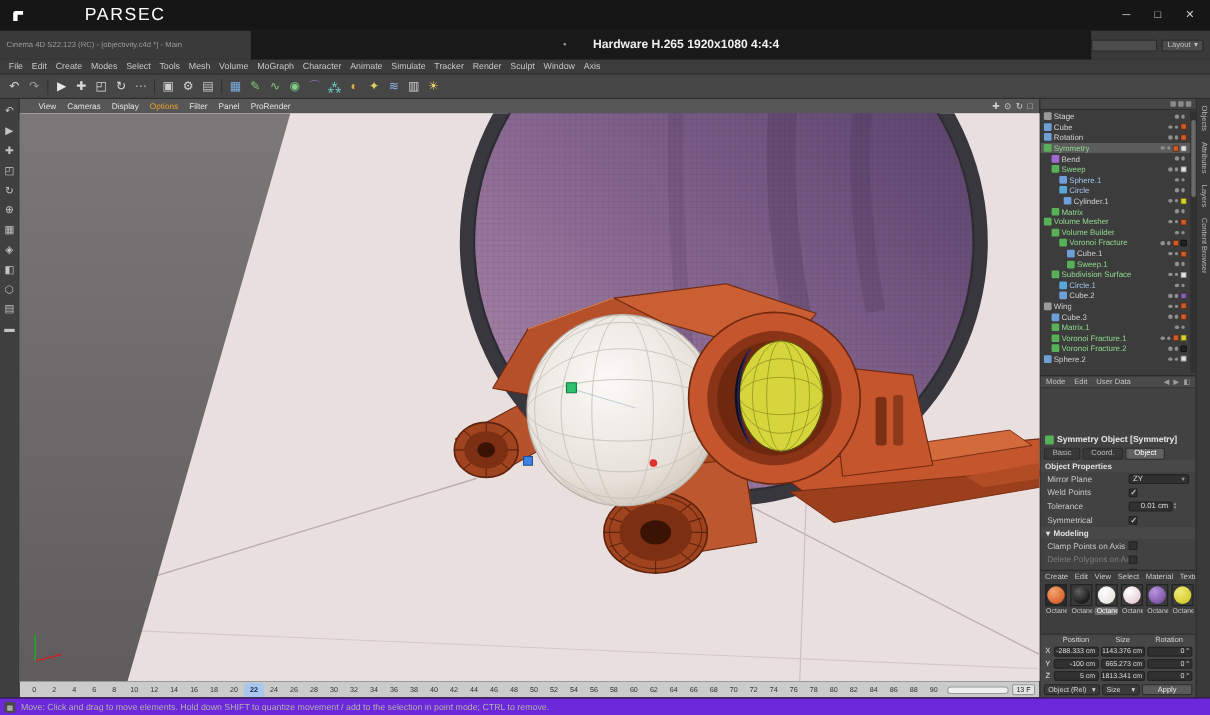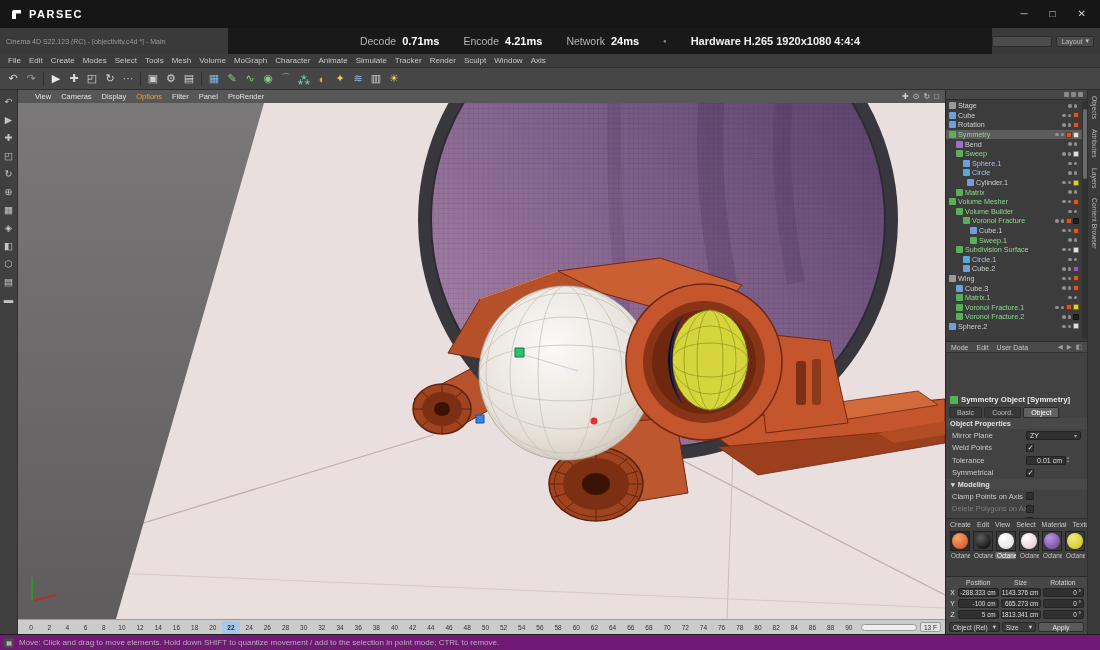"PARSEC" .pbrand { font-size: 11px -> 16px; font-weight: bold -> normal; margin-left: none -> 48px }
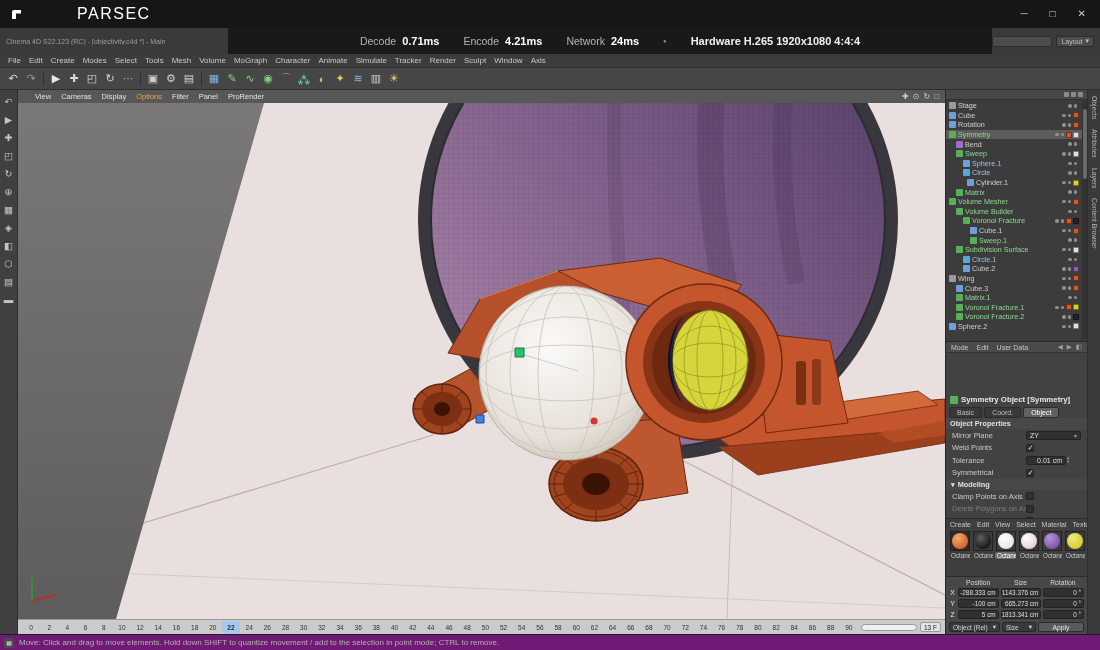"Decode" span { html: <span> <span> <span>Decode</span> <span>0.71ms</span> </span> <span> <span>Encode</span> <span>4.21ms</span> </span> <span> <span>Network</span> <span>24ms</span> </span> </span> -> none }
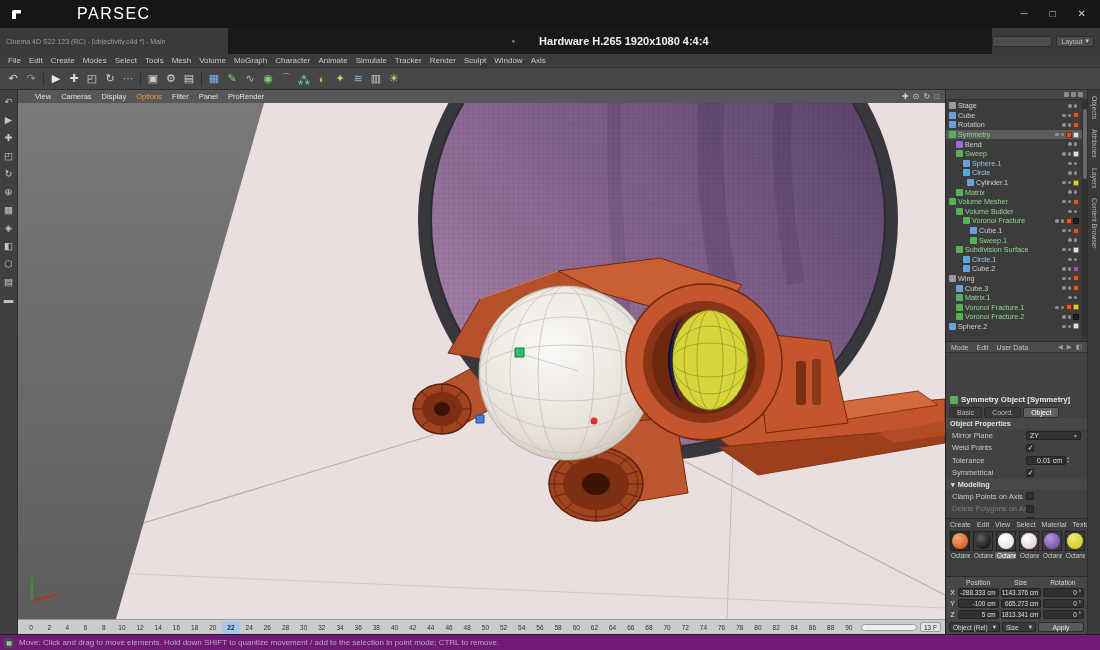"Move: Click and drag to" .statusbar { background: #701a75 -> #6d28d9 }
